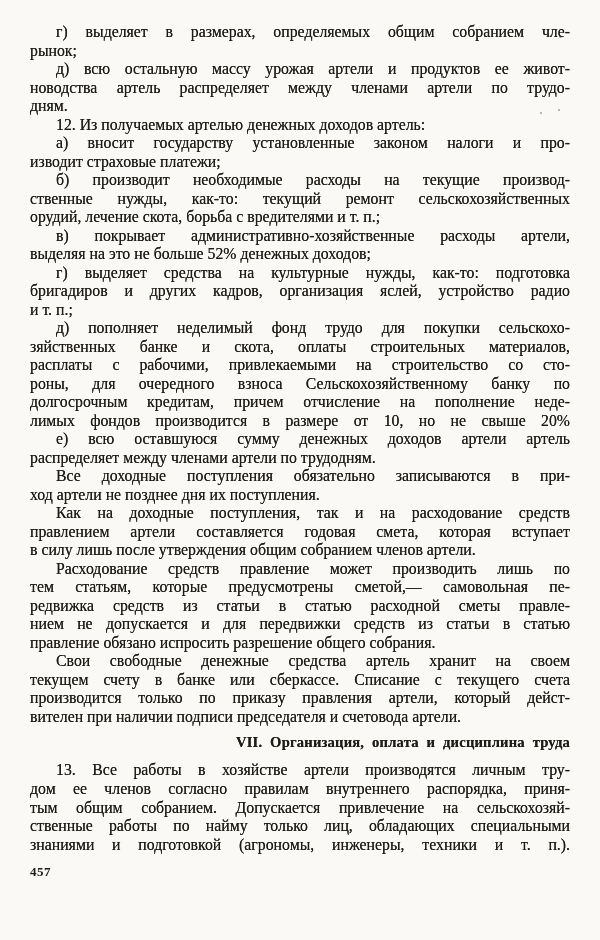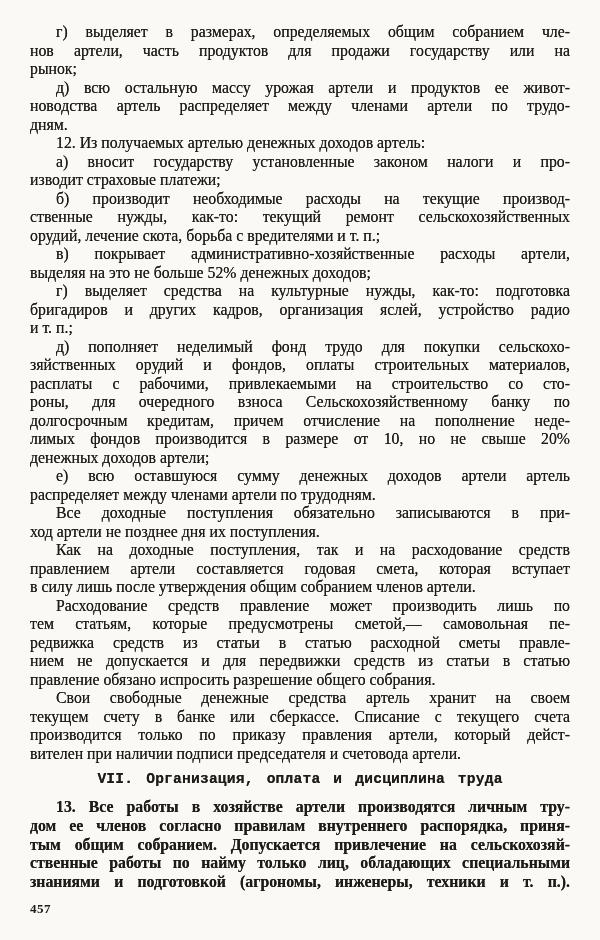"нов артели, часть продуктов для" div.line { html: <div>нов артели, часть продуктов для продажи государству или на</div> -> none }
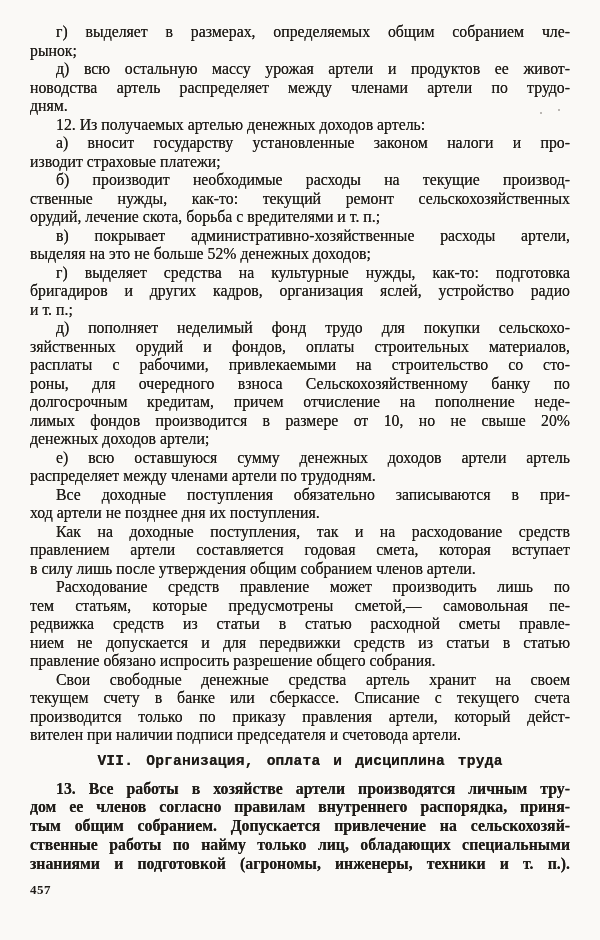"зяйственных орудий и фондов, оплаты" div.line { text: орудий и фондов -> банке и скота }
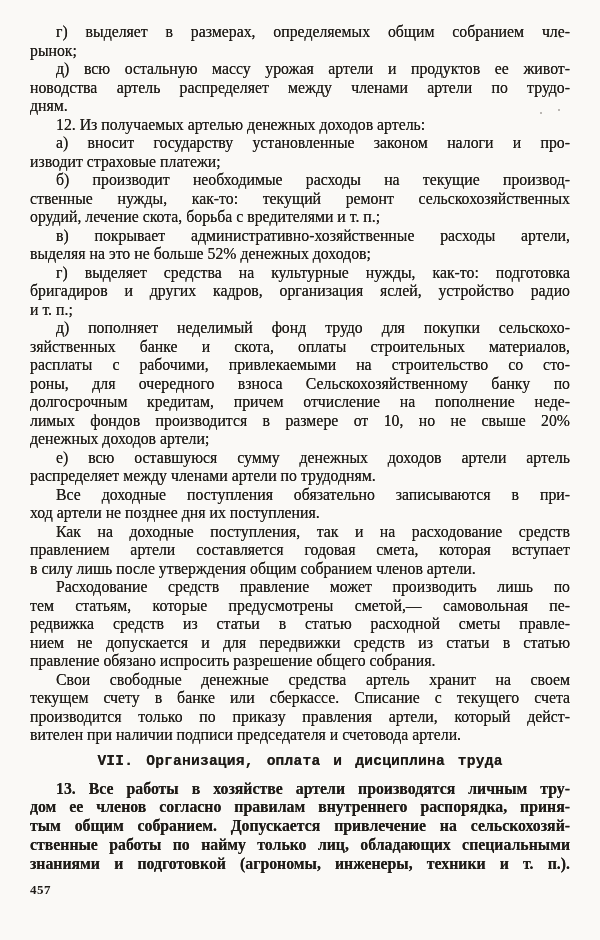"денежных доходов артели;" div.line { html: <div>денежных доходов артели;</div> -> none }
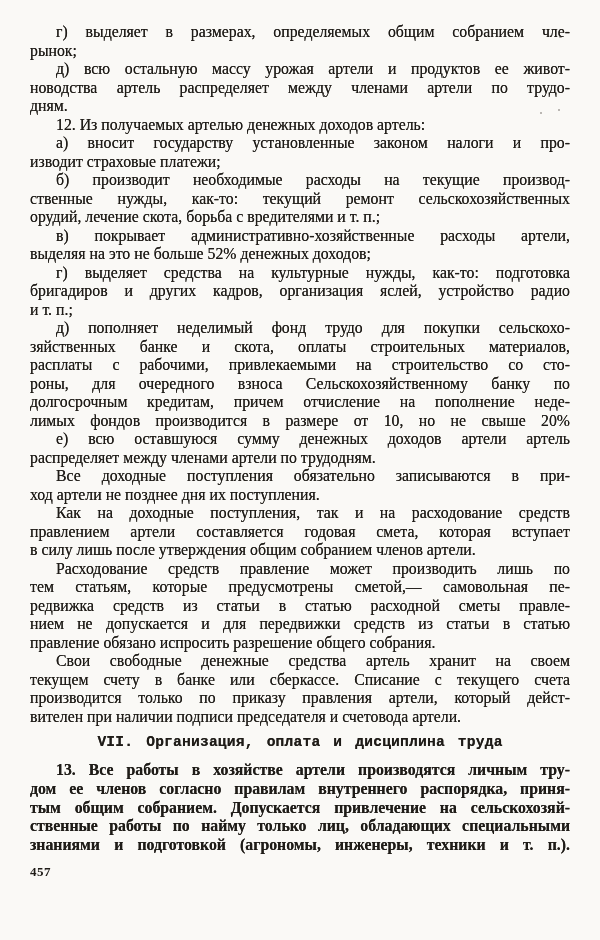"VII. Организация, оплата и дисциплина" .heading { font-family: Liberation Mono, monospace -> none; text-align: center -> right }
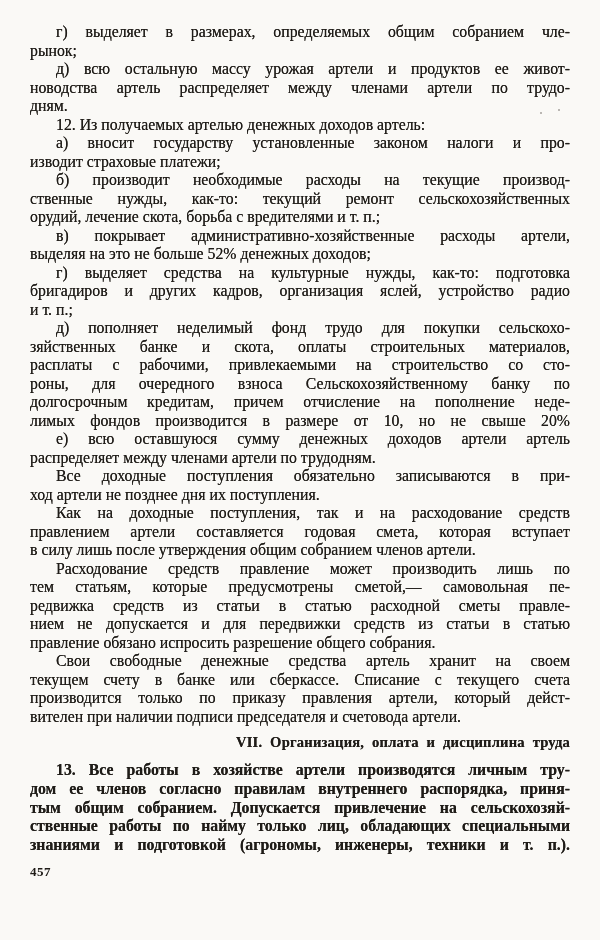"13. Все работы в хозяйстве" .block-after .line { font-weight: bold -> none }
